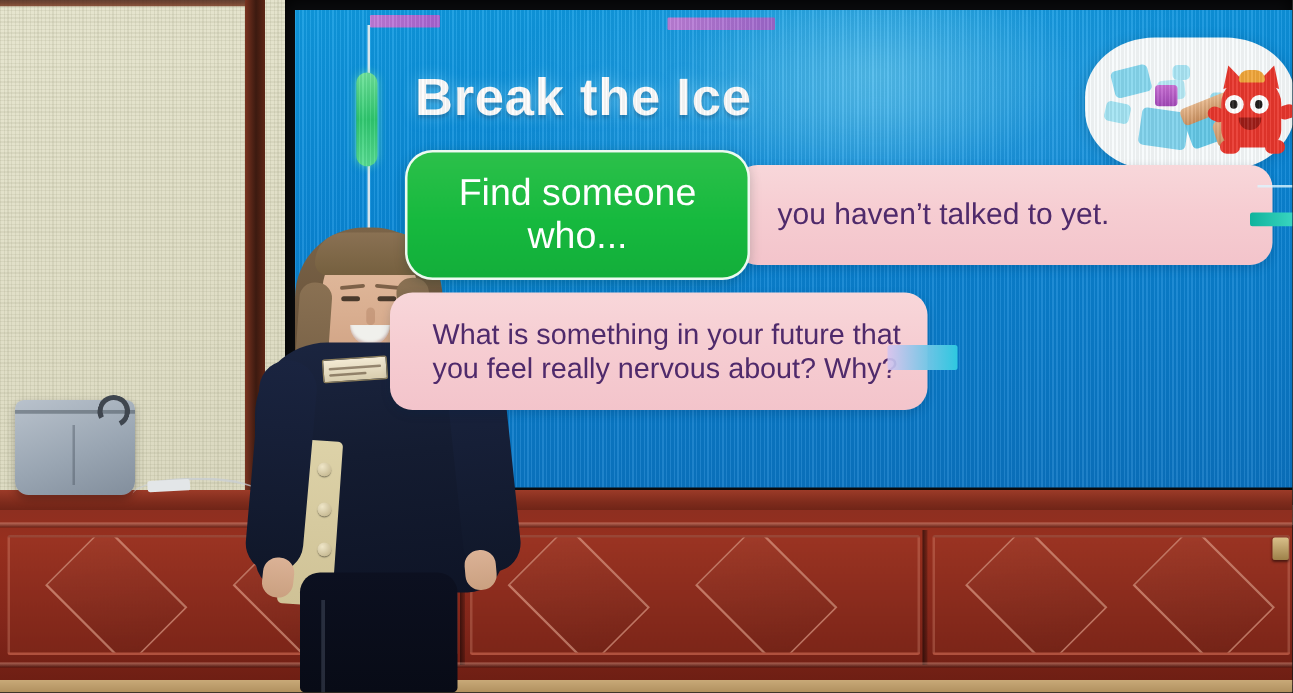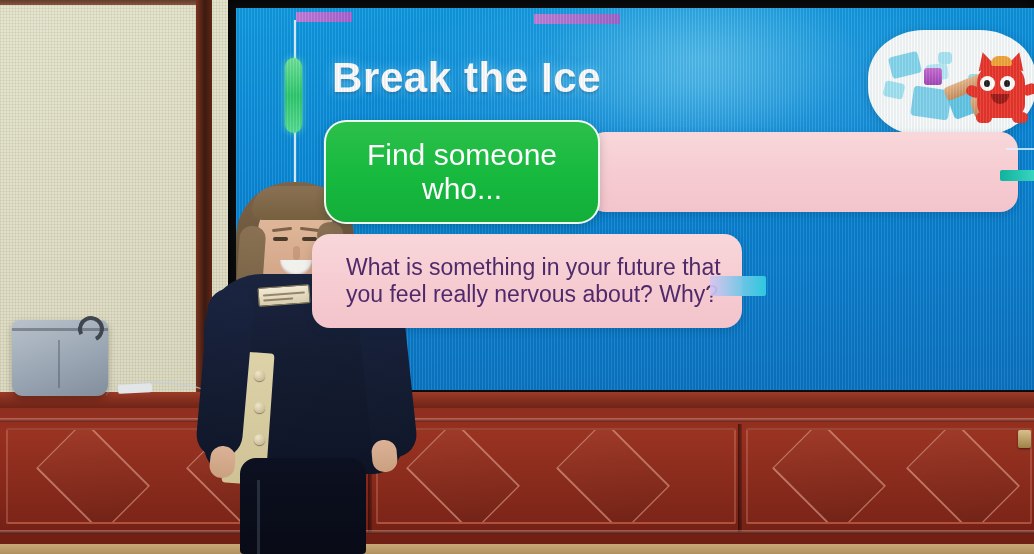"you haven’t talked to yet." span { html: none -> <span>you haven’t talked to yet.</span> }
